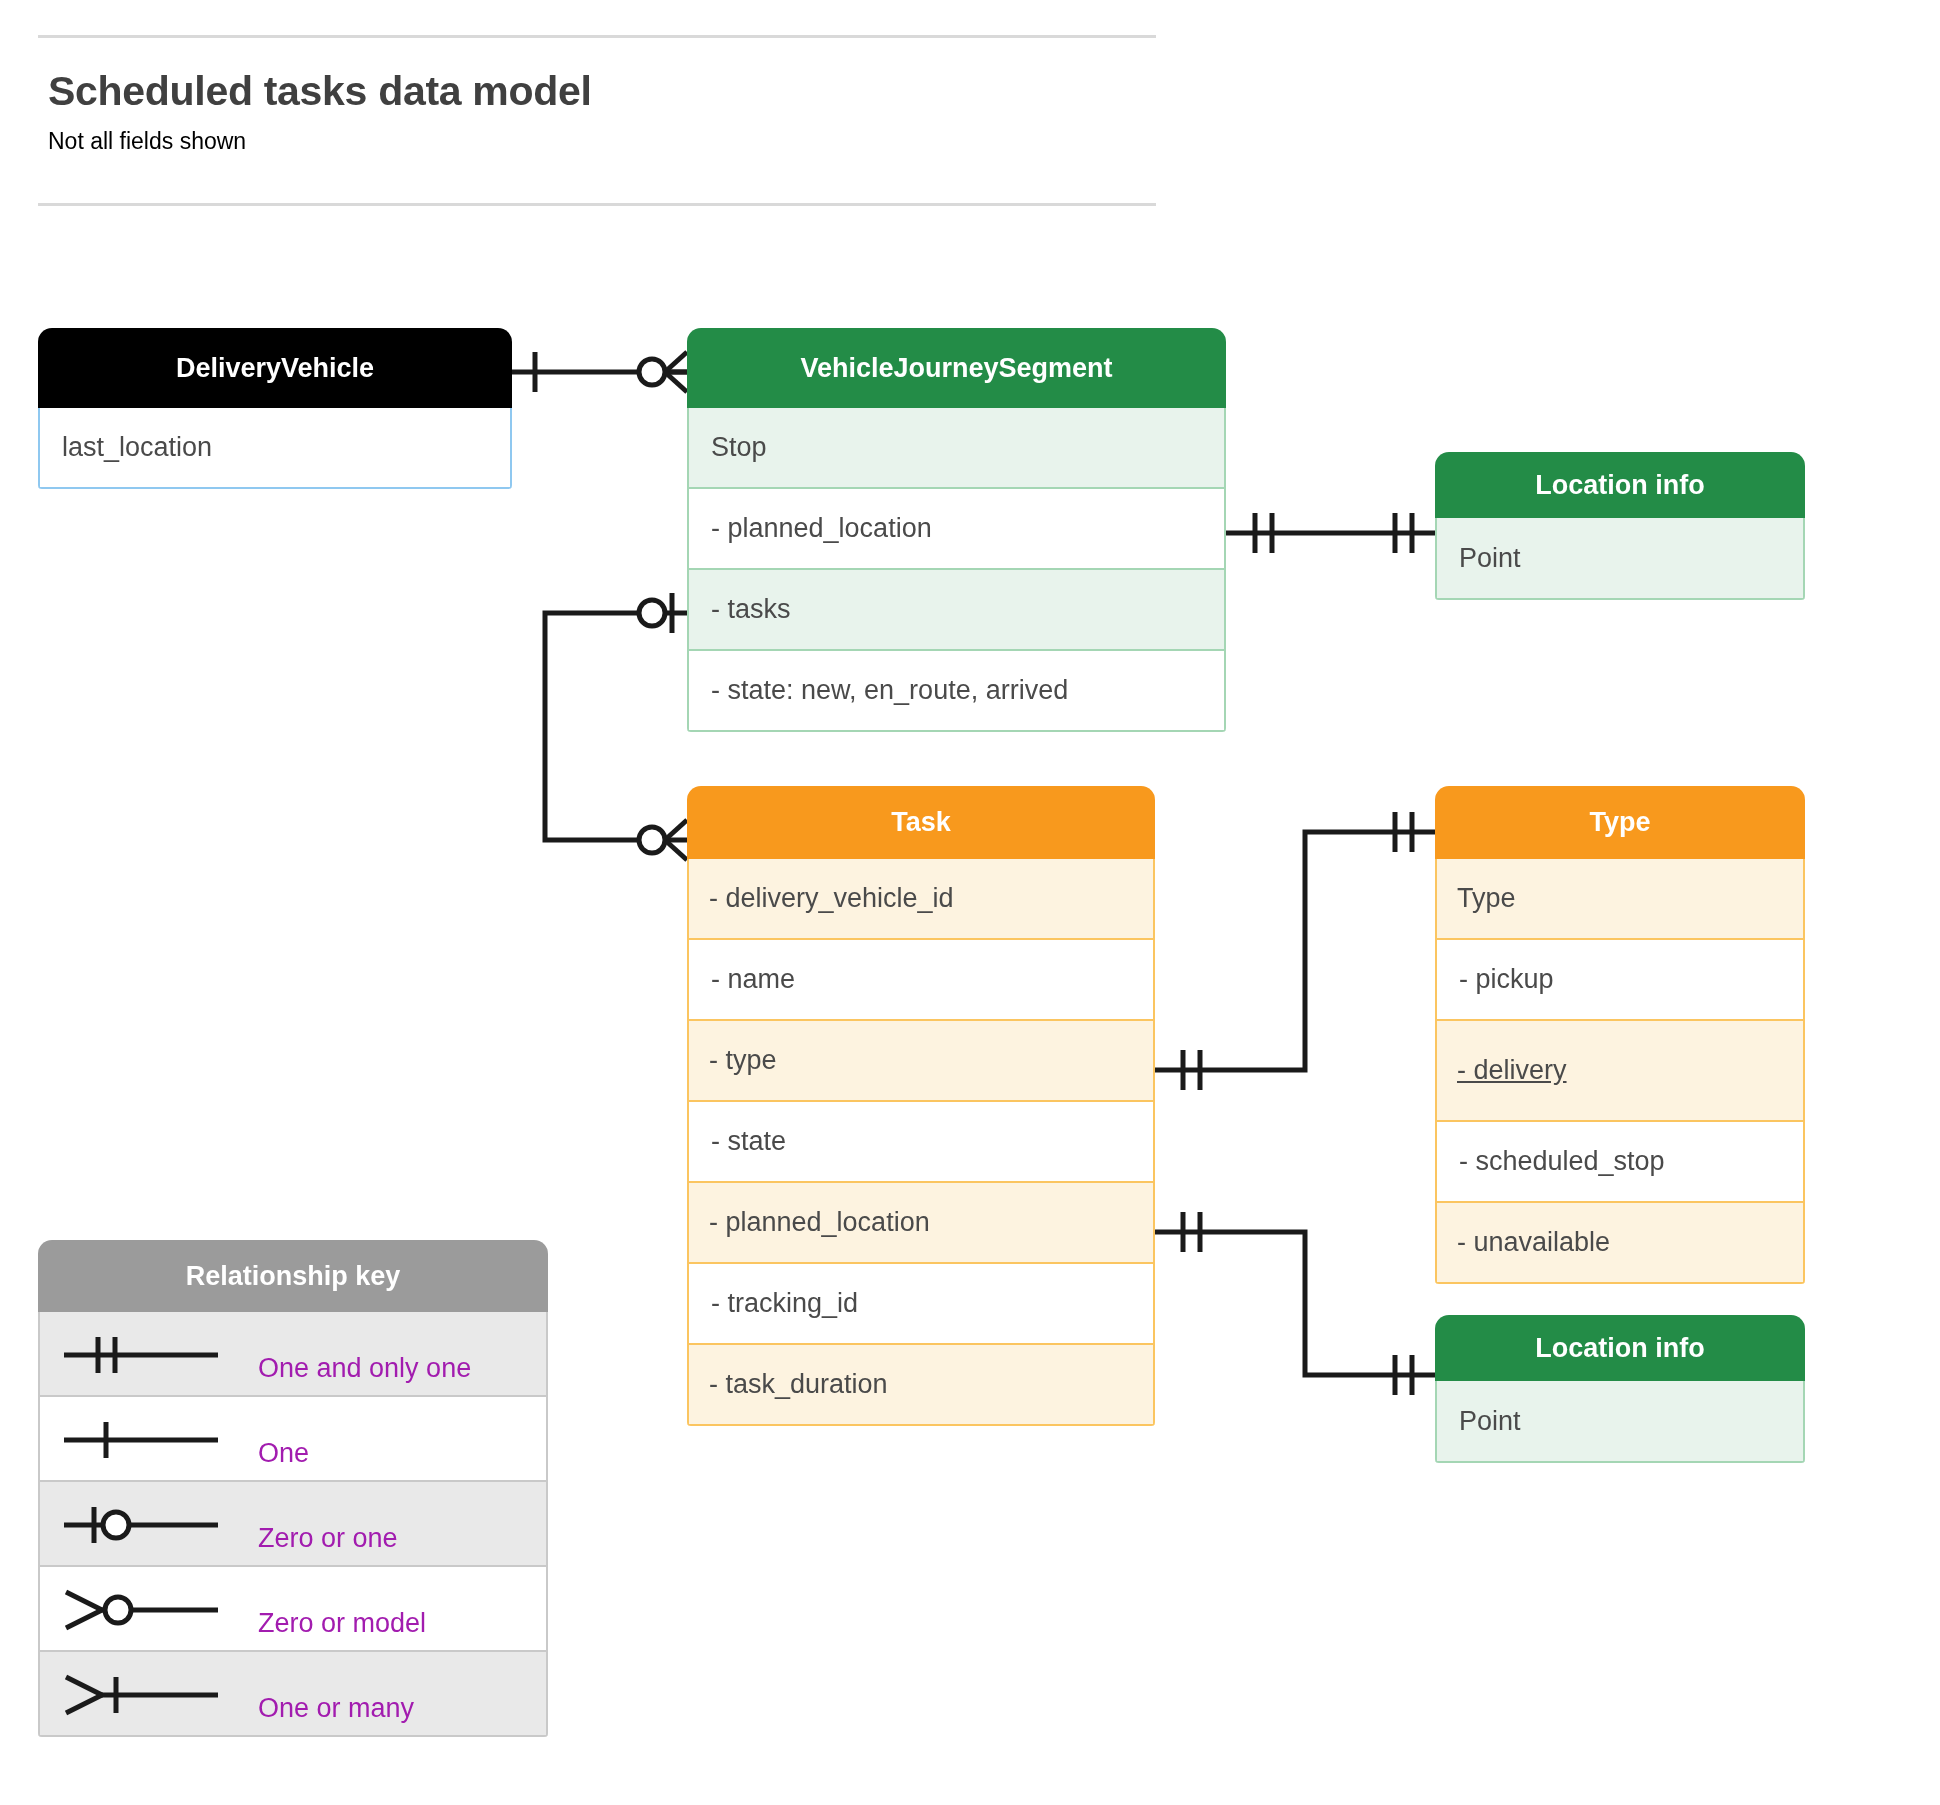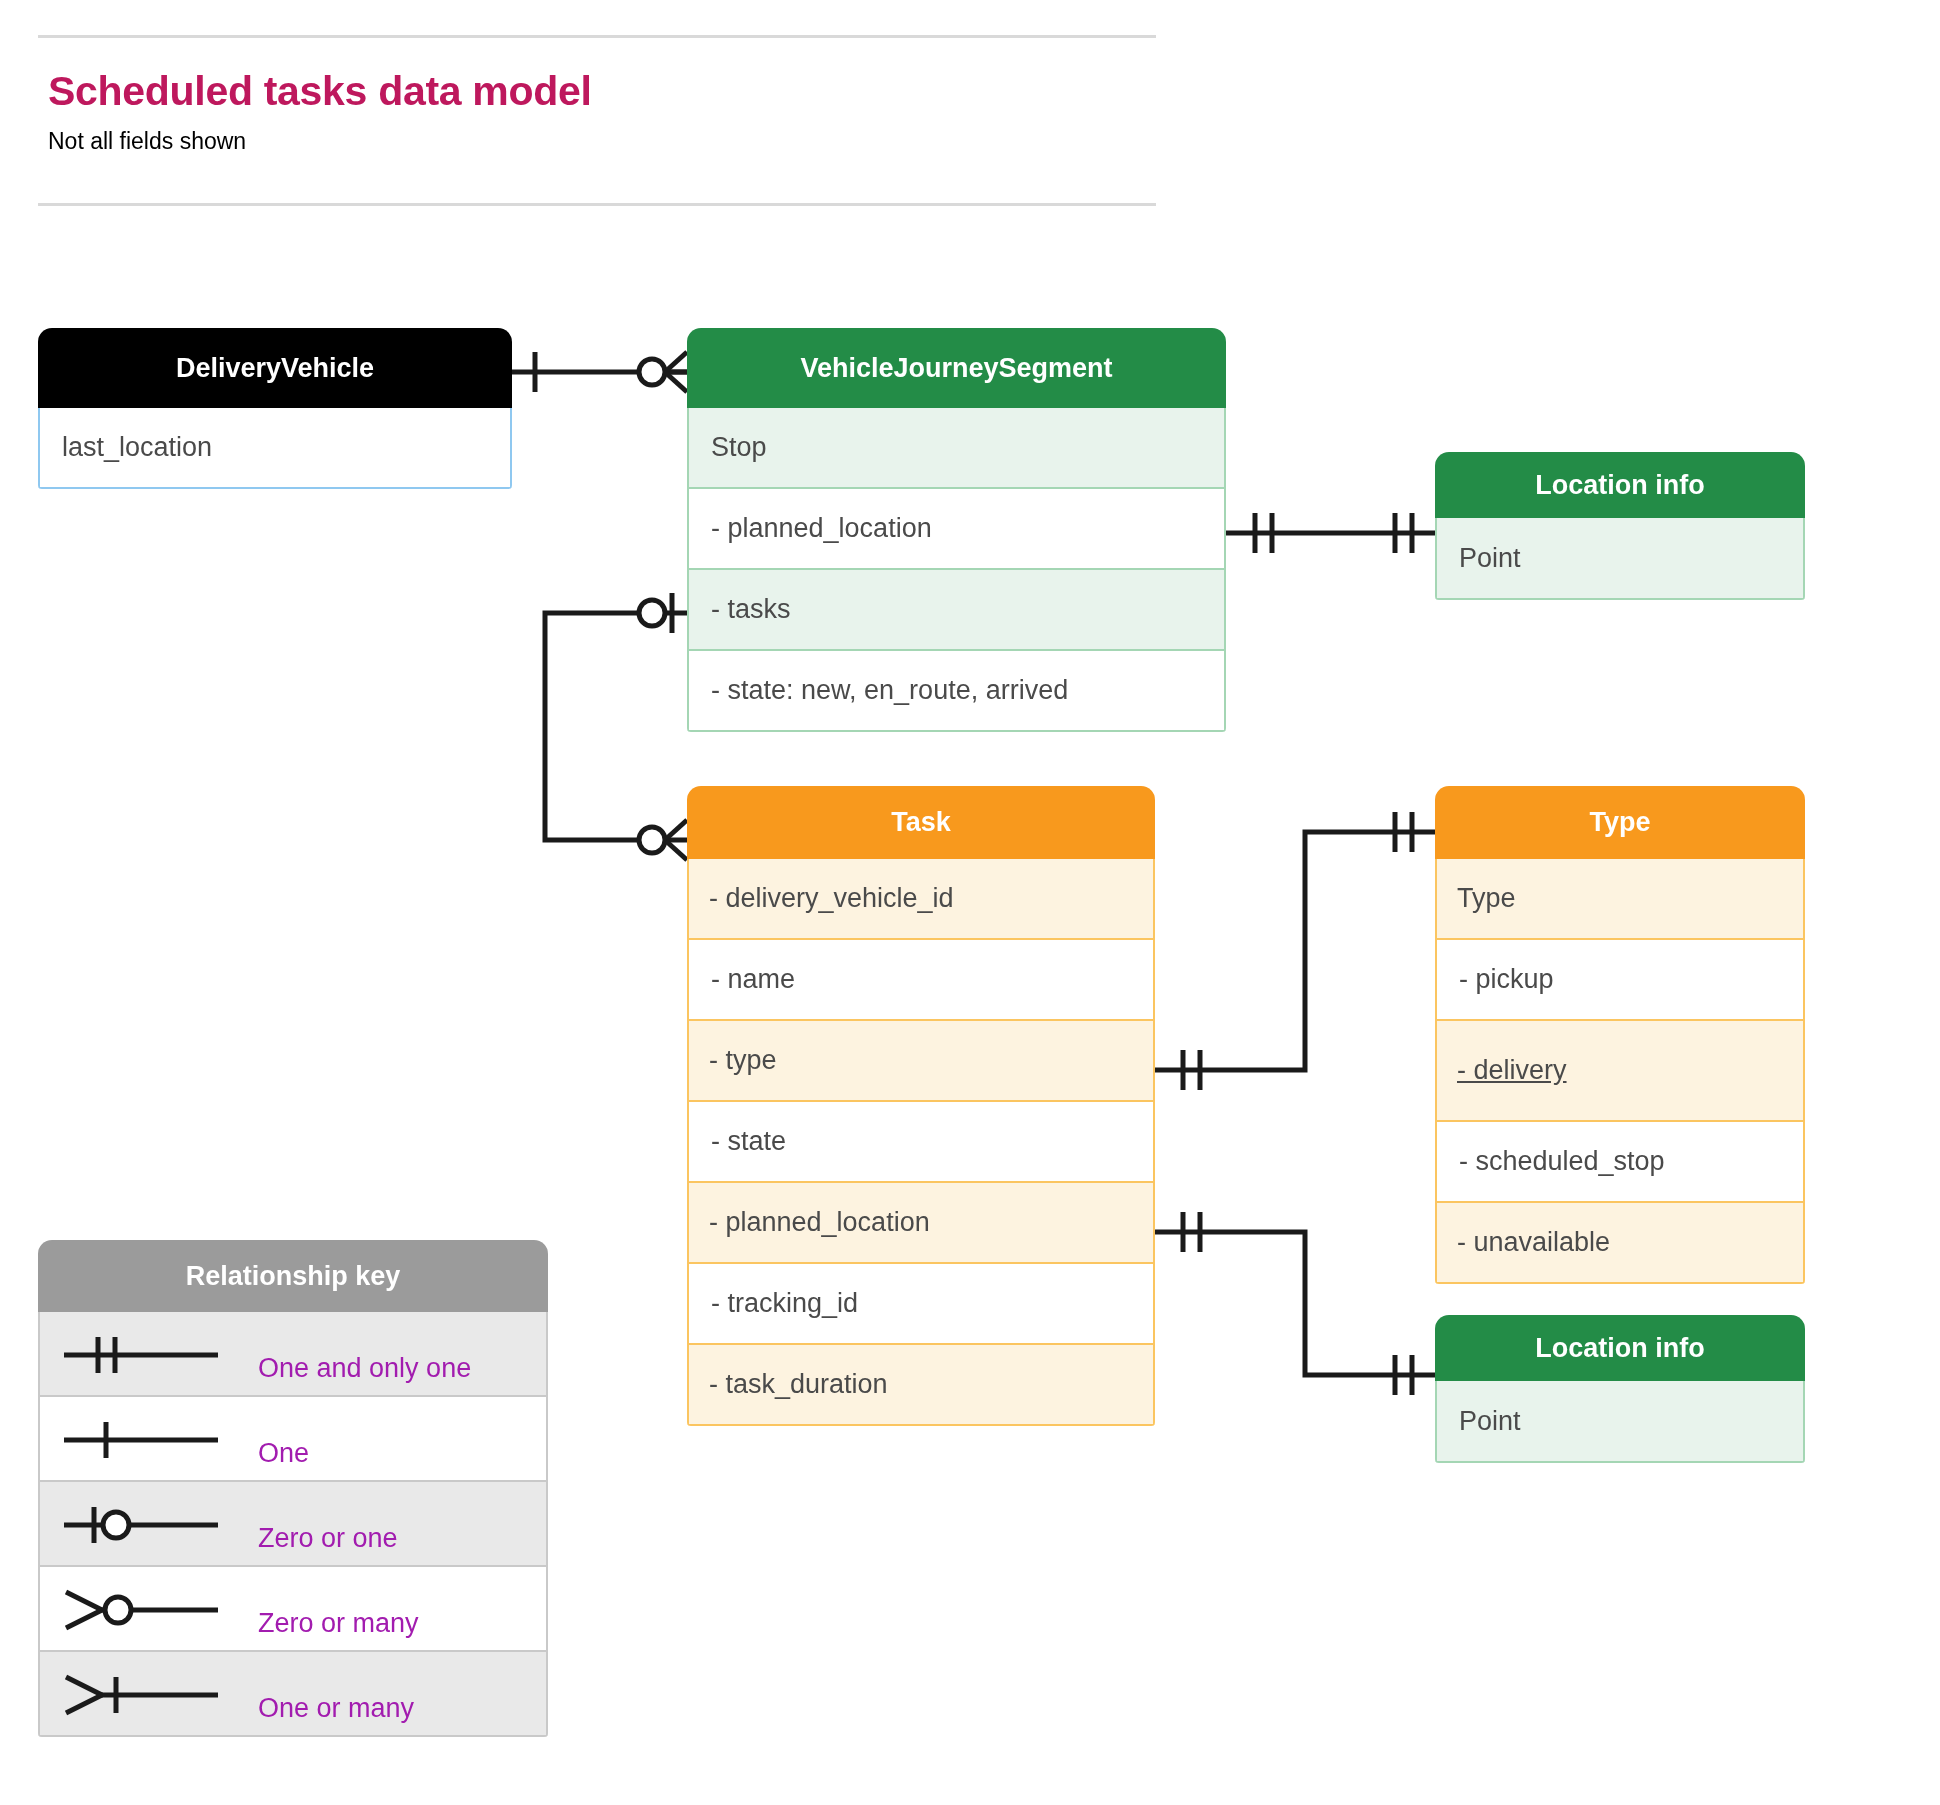"Scheduled tasks data model" #page-title { color: #be185d -> #404040 }
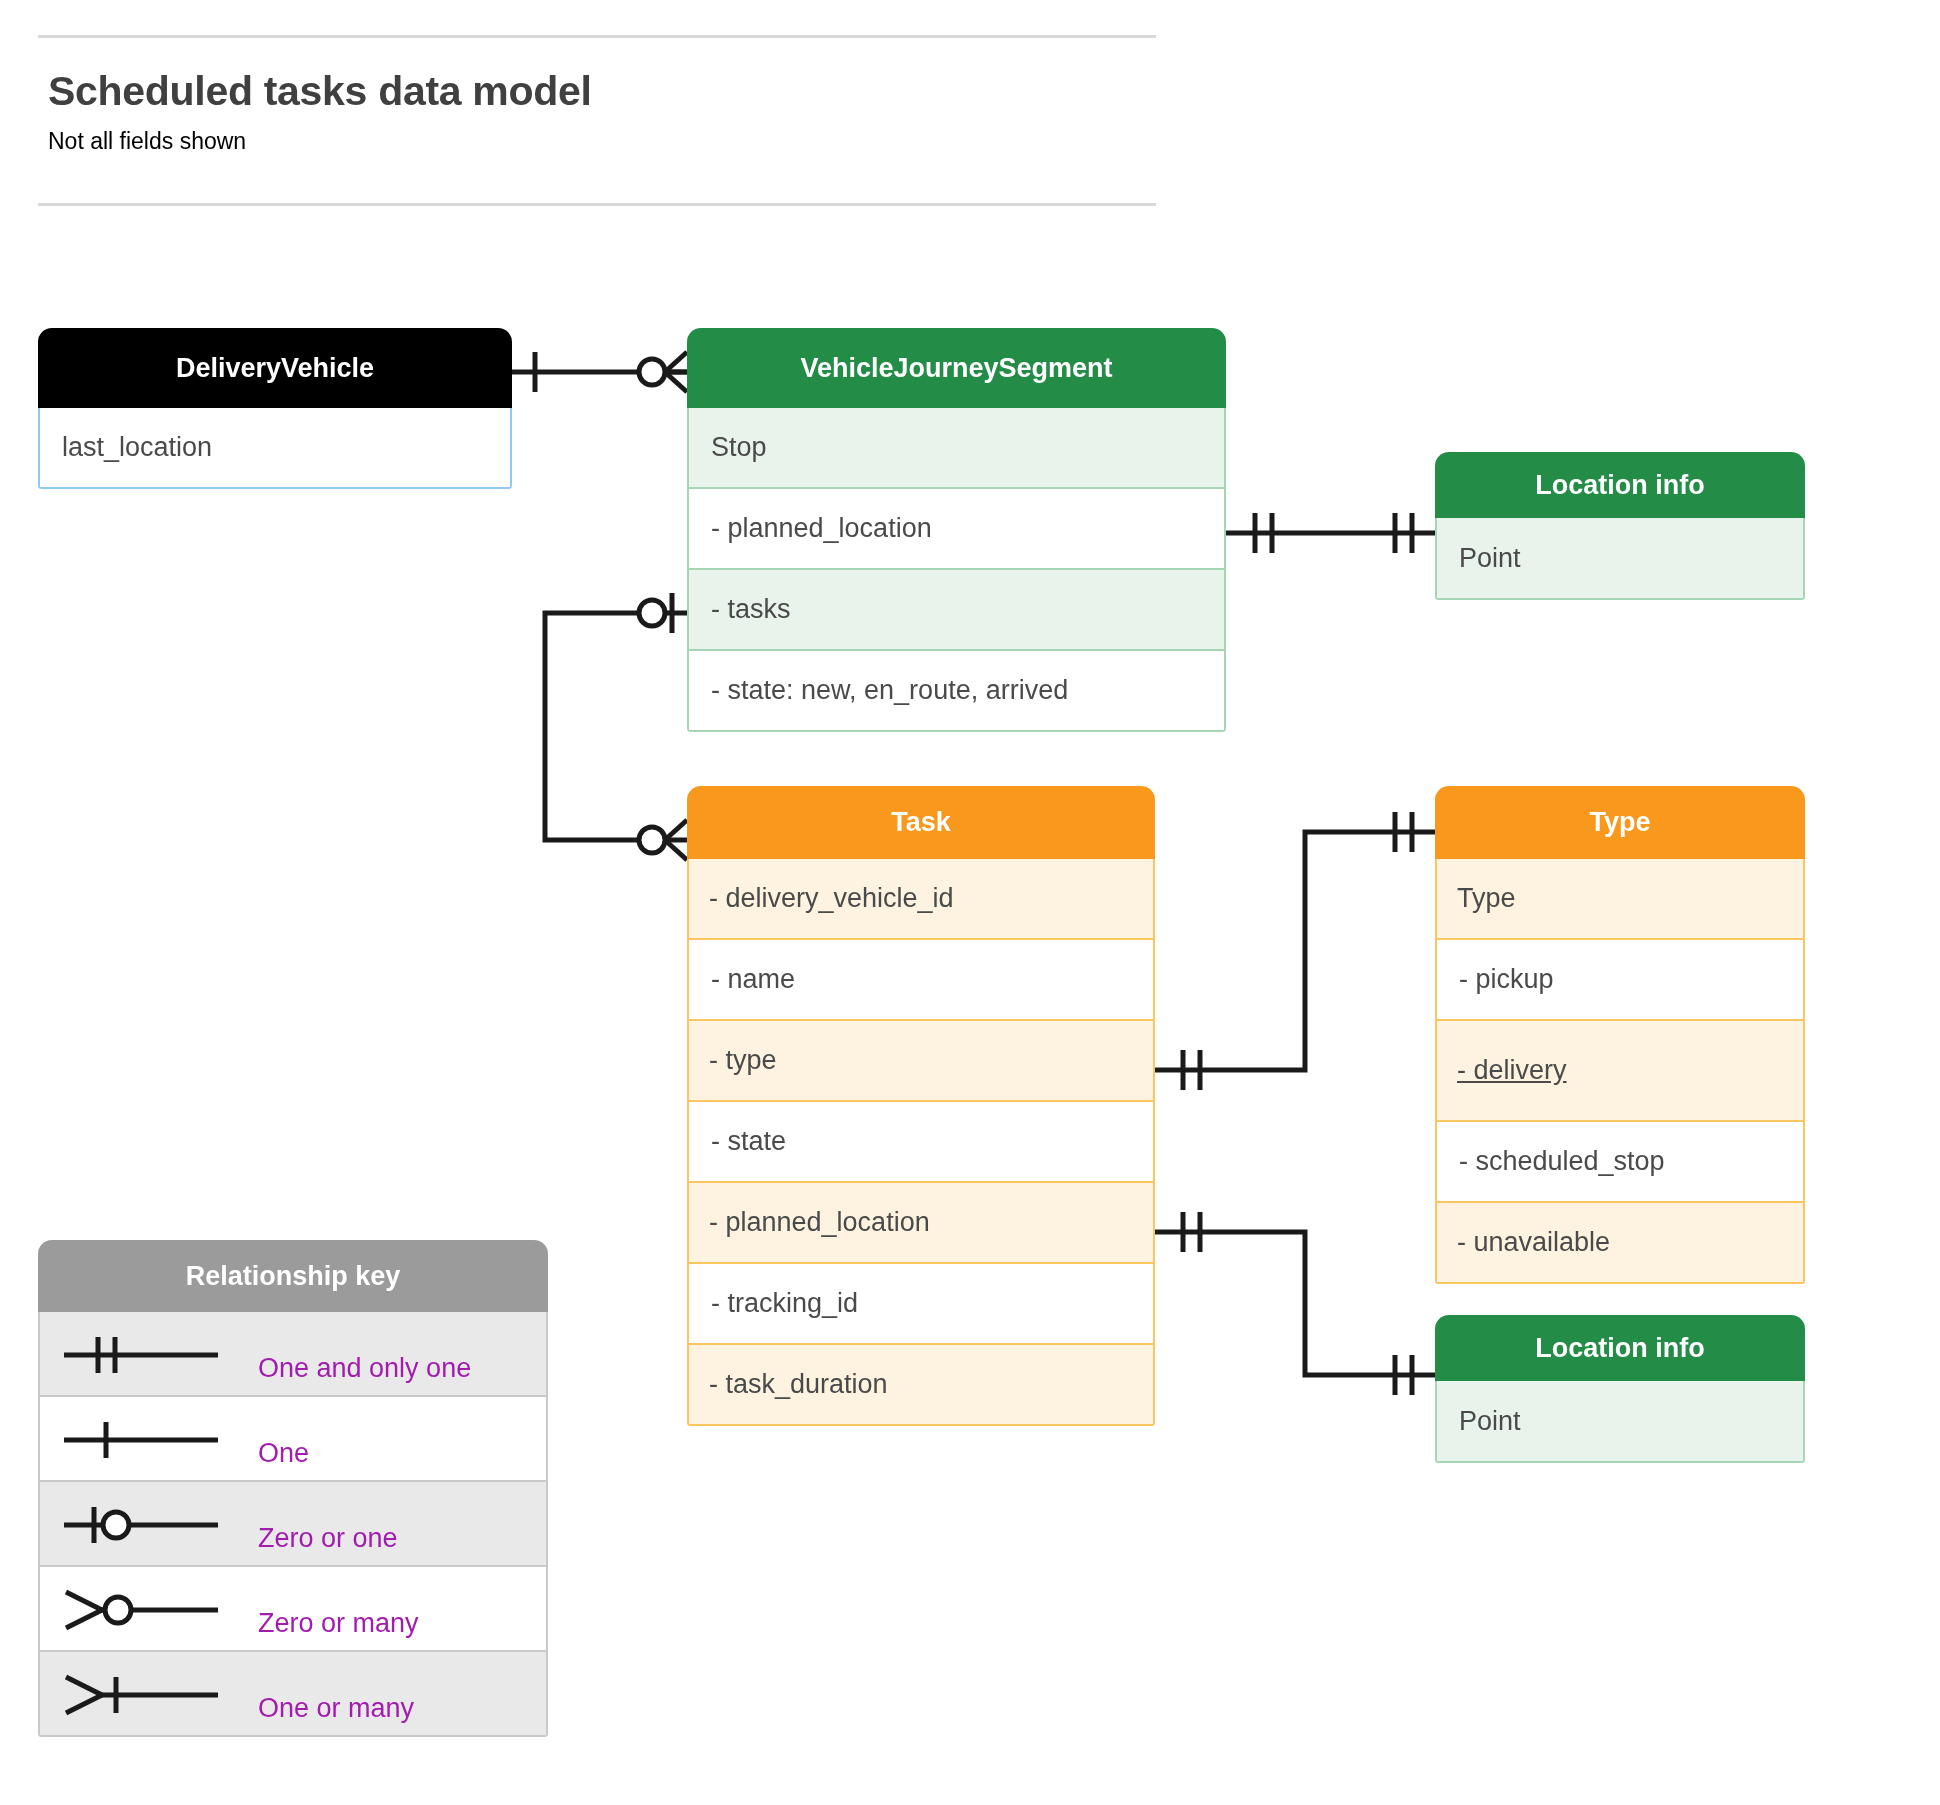"Zero or many" span.legend-label { text: many -> model }
